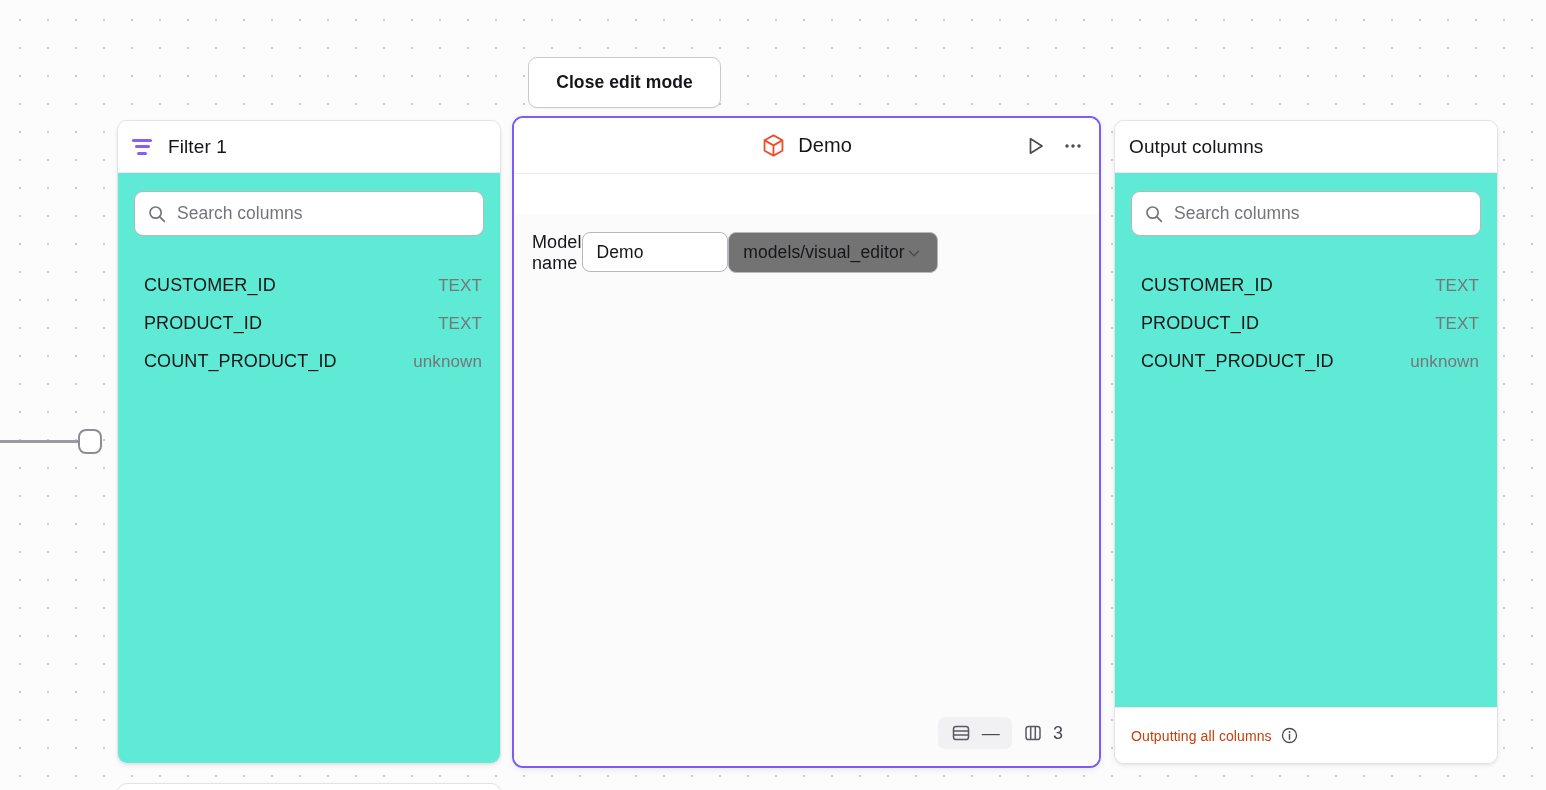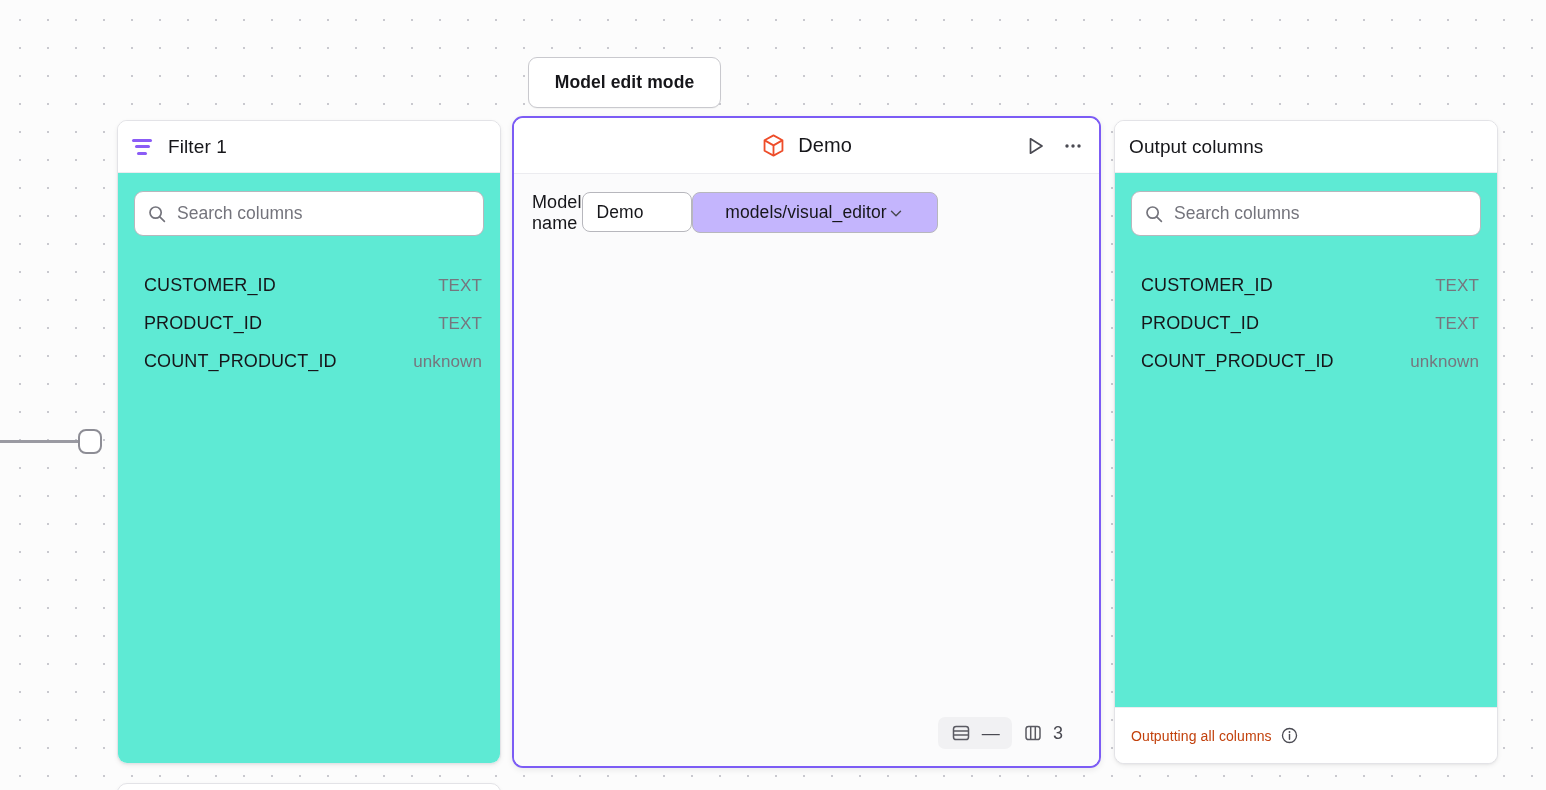"Model edit mode" button { text: Model -> Close }
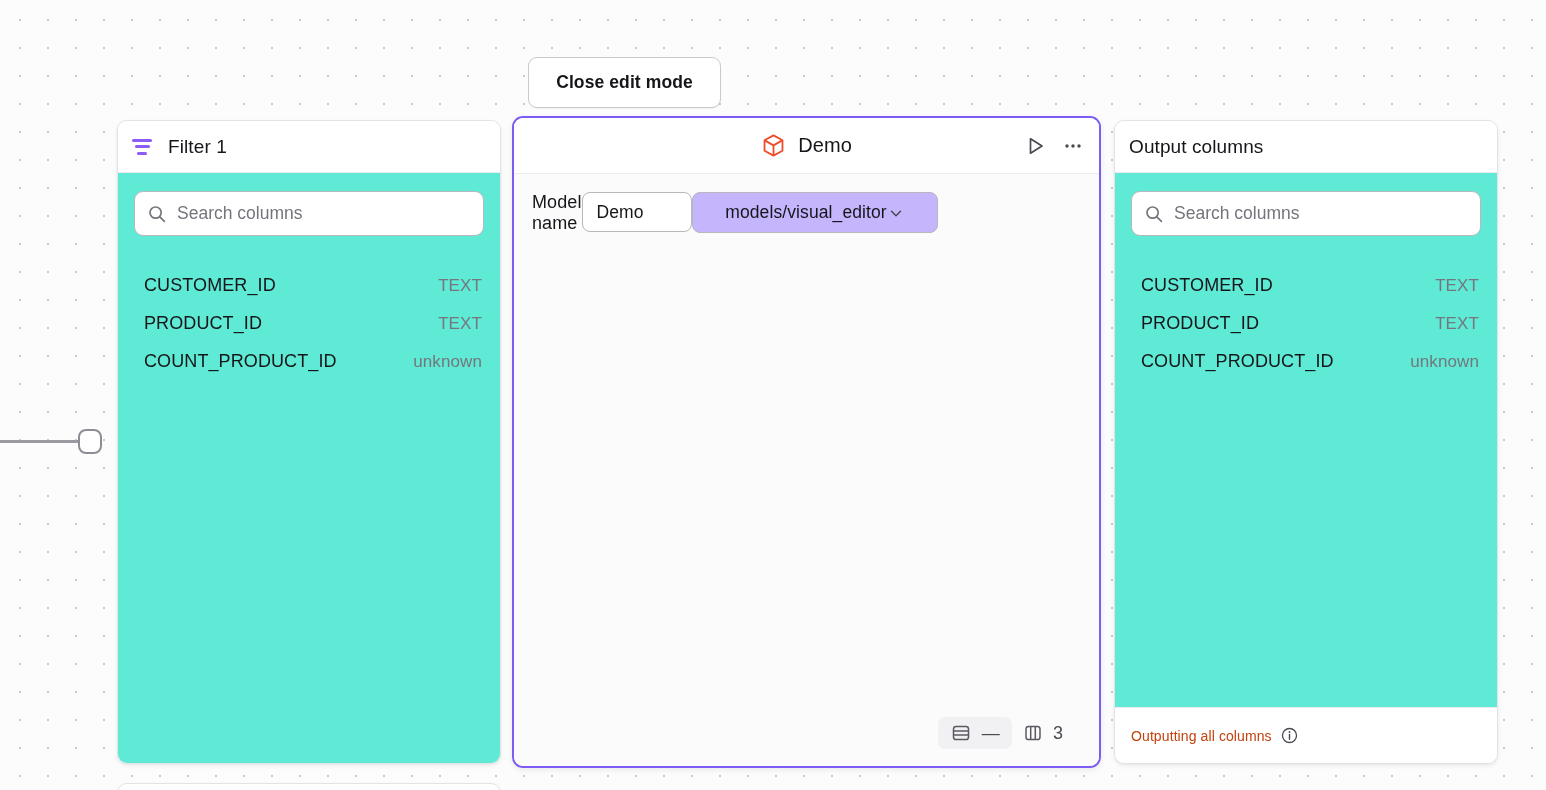"Demo" #model-panel { gap: none -> 40px }
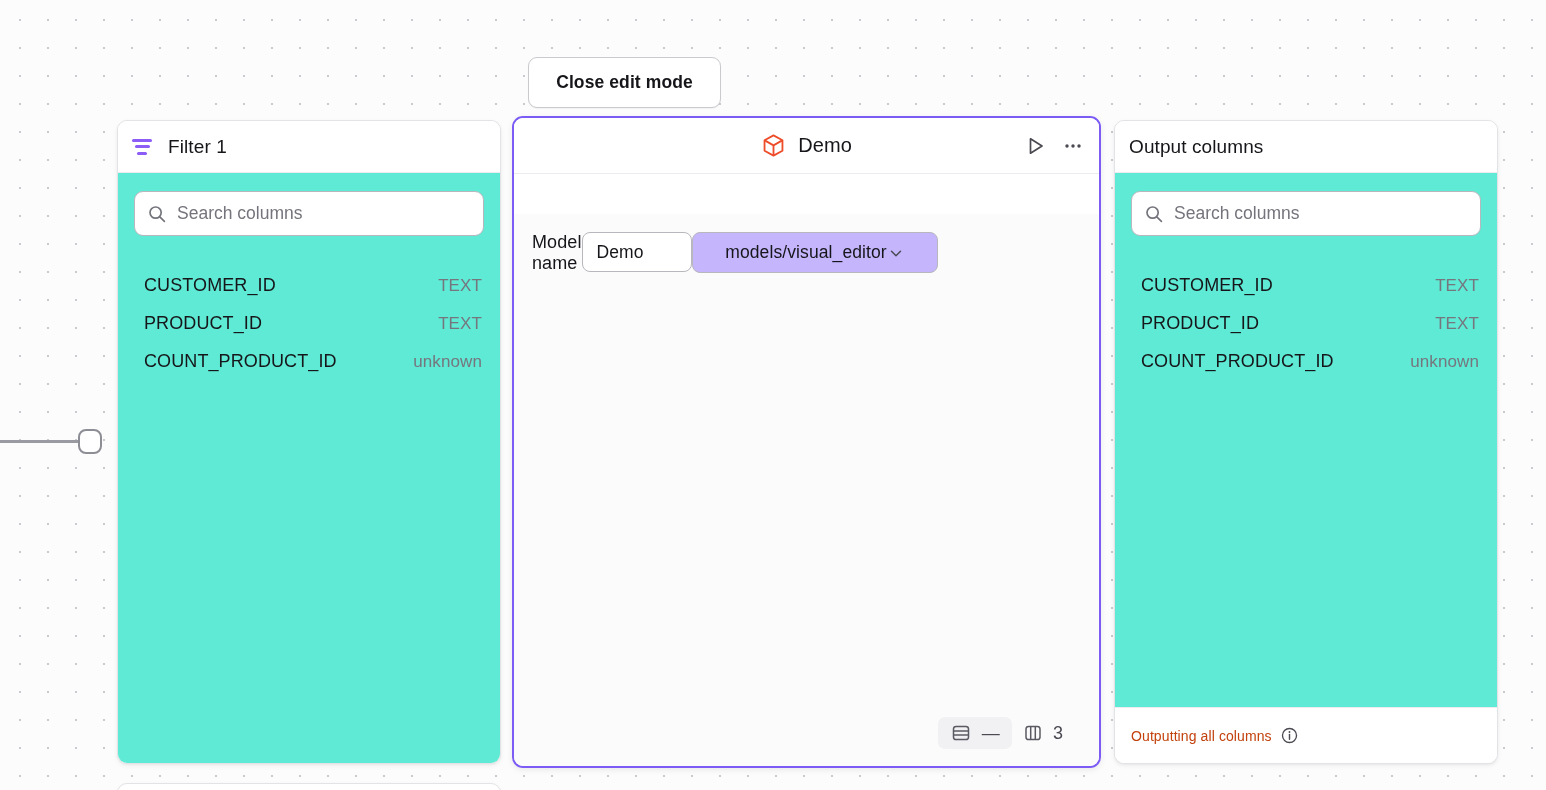"models/visual_editor" .select-input { background: #c4b5fd -> #737373; padding: 0 32px -> 0 14px }
